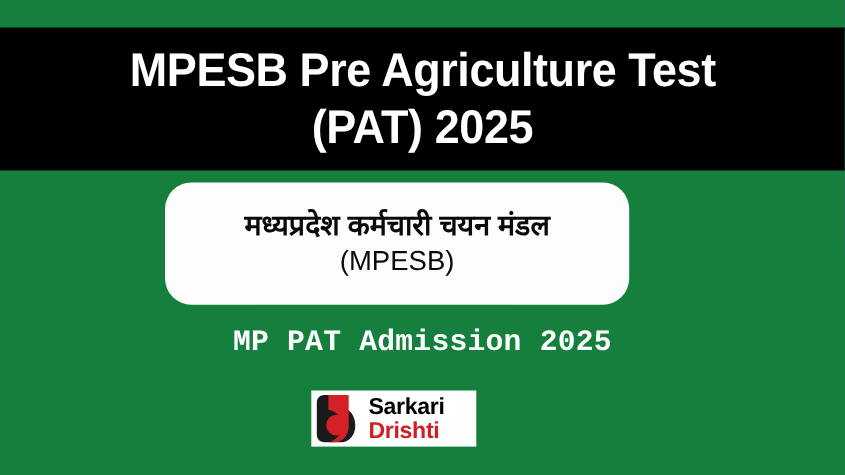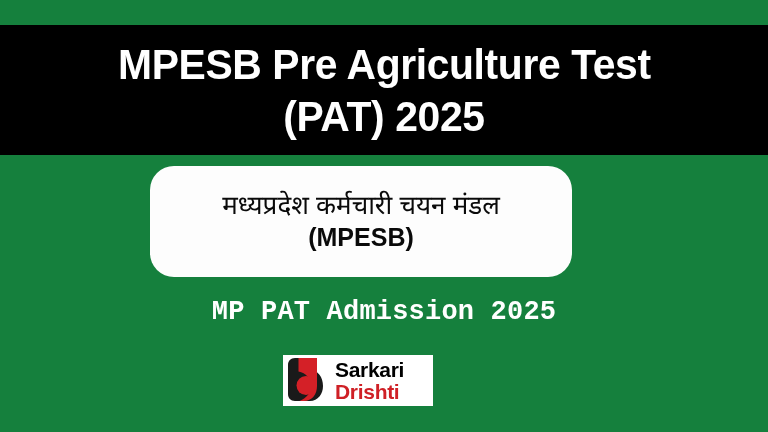"मध्यप्रदेश कर्मचारी चयन मंडल" .hindi-line { font-weight: normal -> bold }
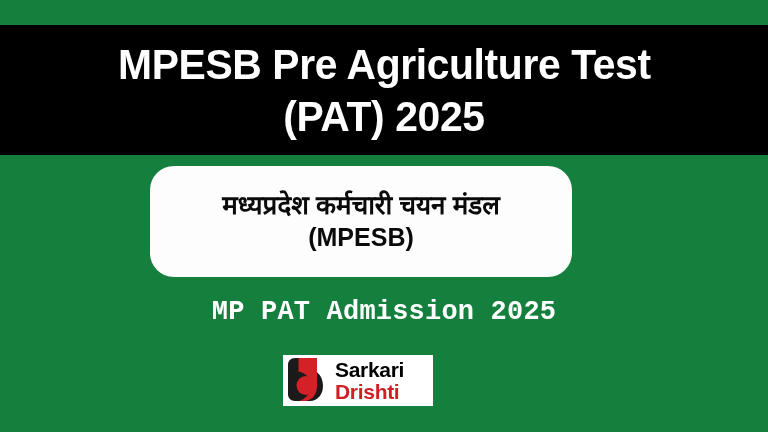"(MPESB)" .hindi-sub { font-weight: bold -> normal }
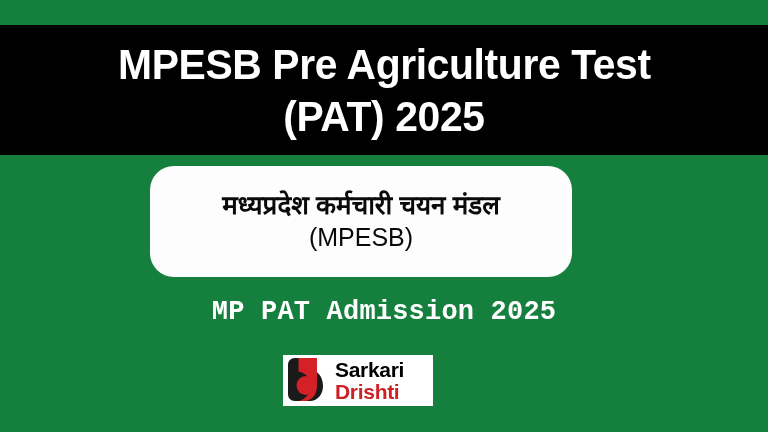"Sarkari" .logo { align-items: none -> center }
